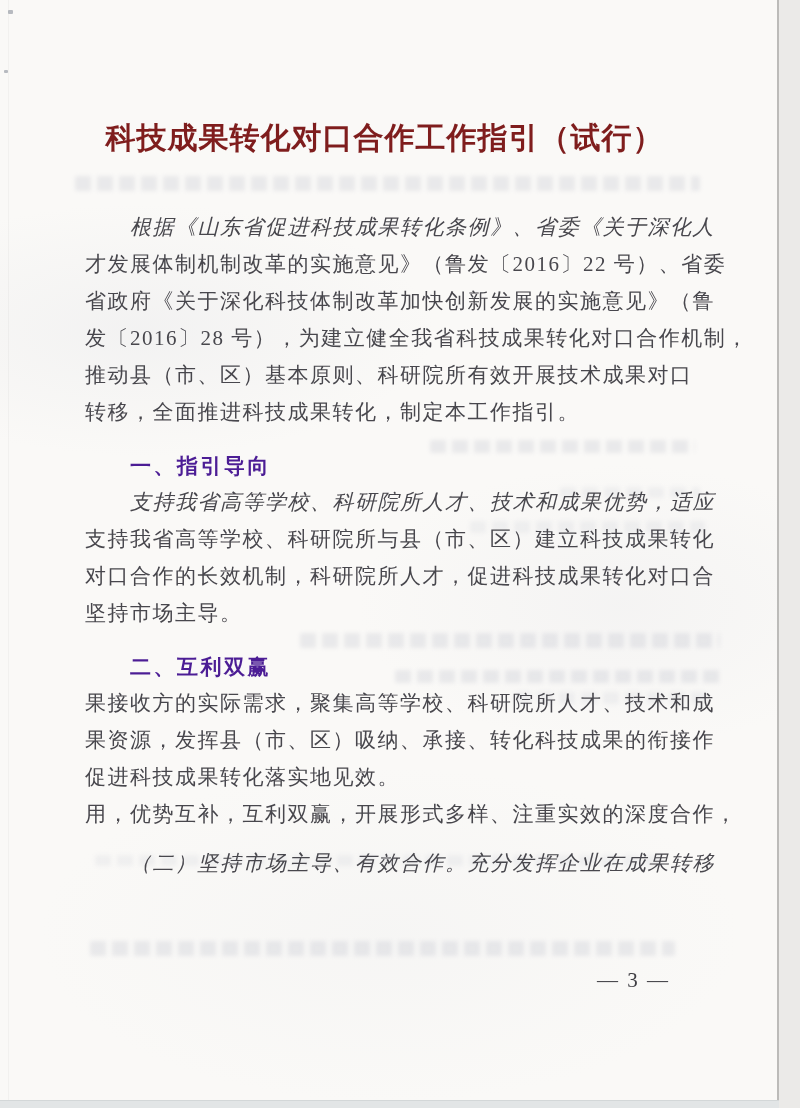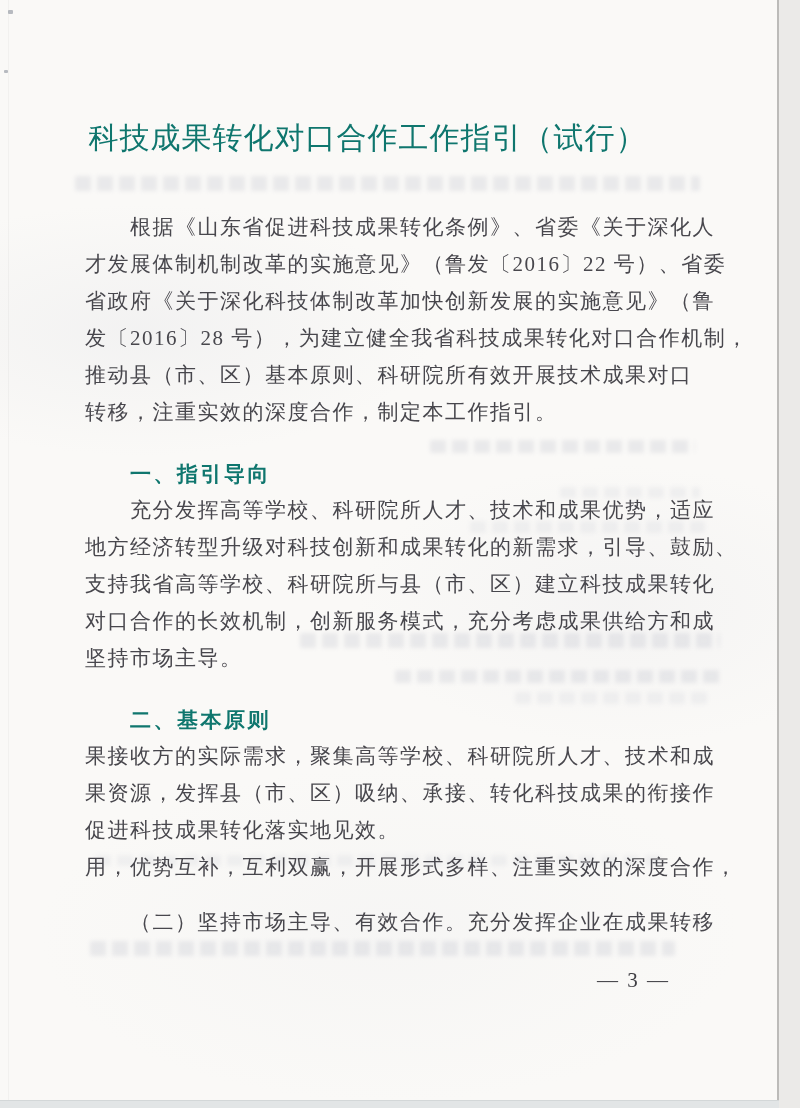"科技成果转化对口合作工作指引（试行）" .doc-title { color: #0f766e -> #7f1d1d; font-weight: normal -> bold; left: 85px -> 102px }
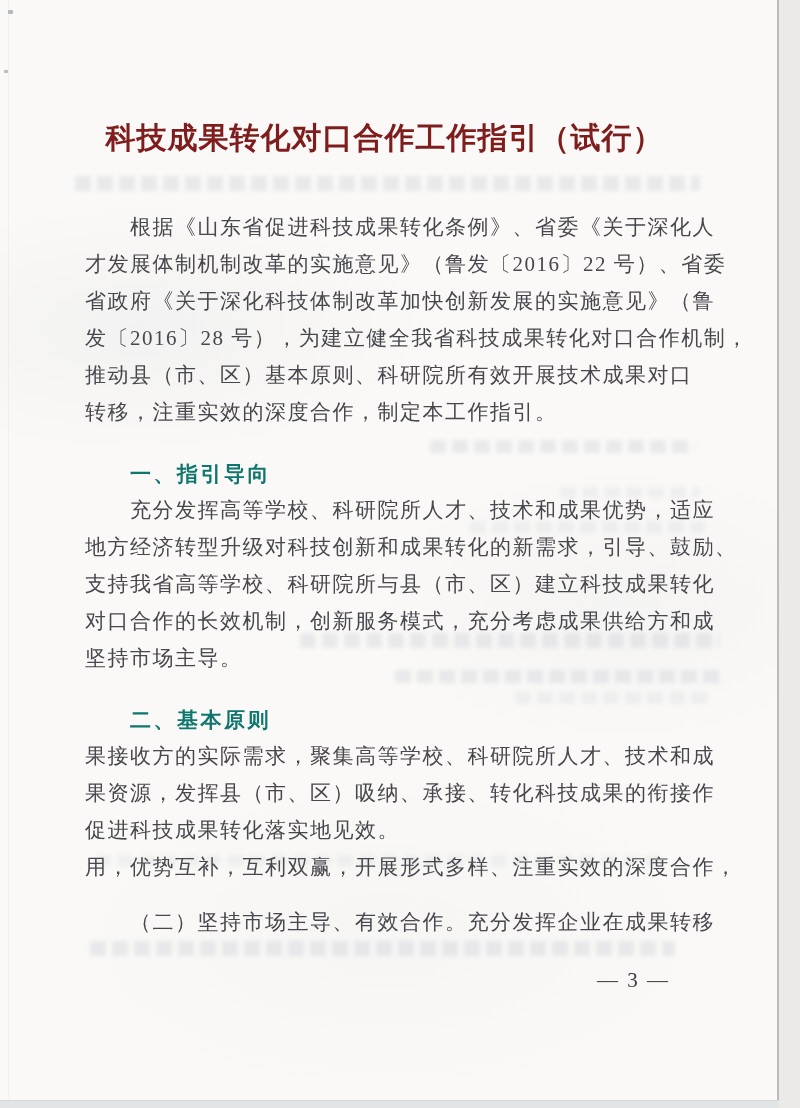"根据《山东省促进科技成果转化条例》、省委《关于深化人" .ln.indent { font-style: none -> italic }
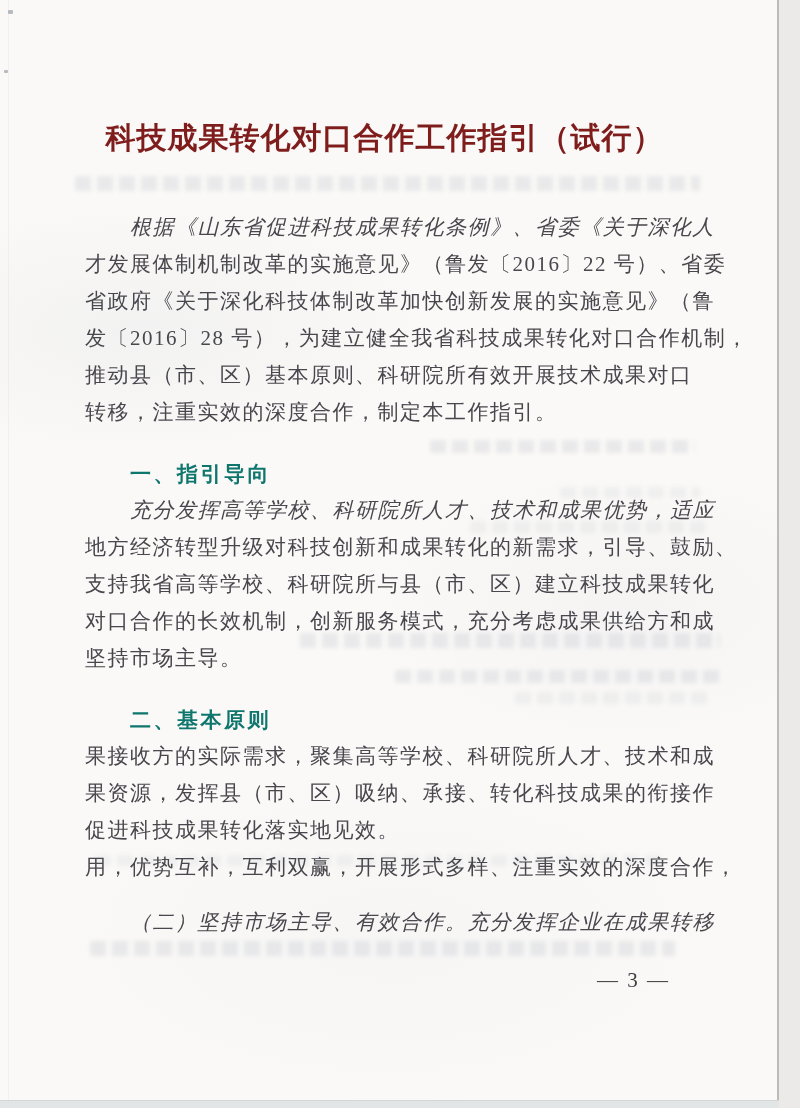"转移，注重实效的深度合作，制定本工作指引。" div.ln { text: 注重实效的深度合作 -> 全面推进科技成果转化 }
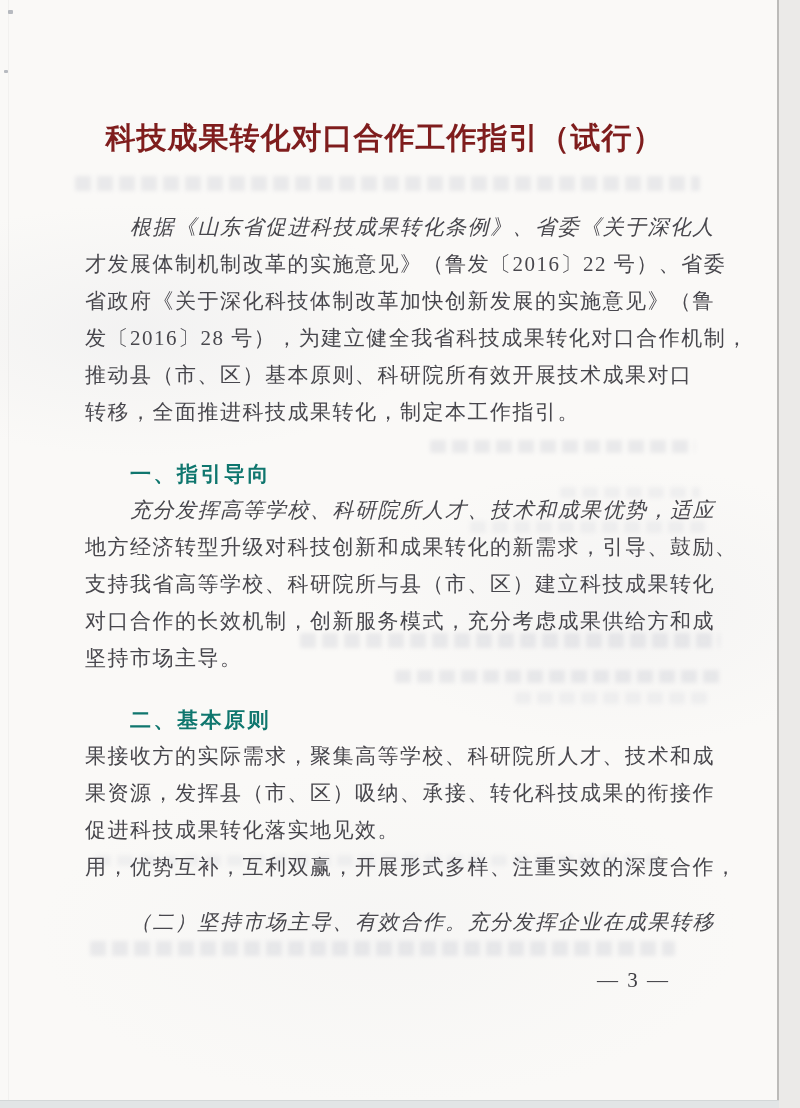"一、指引导向" .ln.heading { color: #0f766e -> #4c1d95; margin-top: 24px -> 16px }
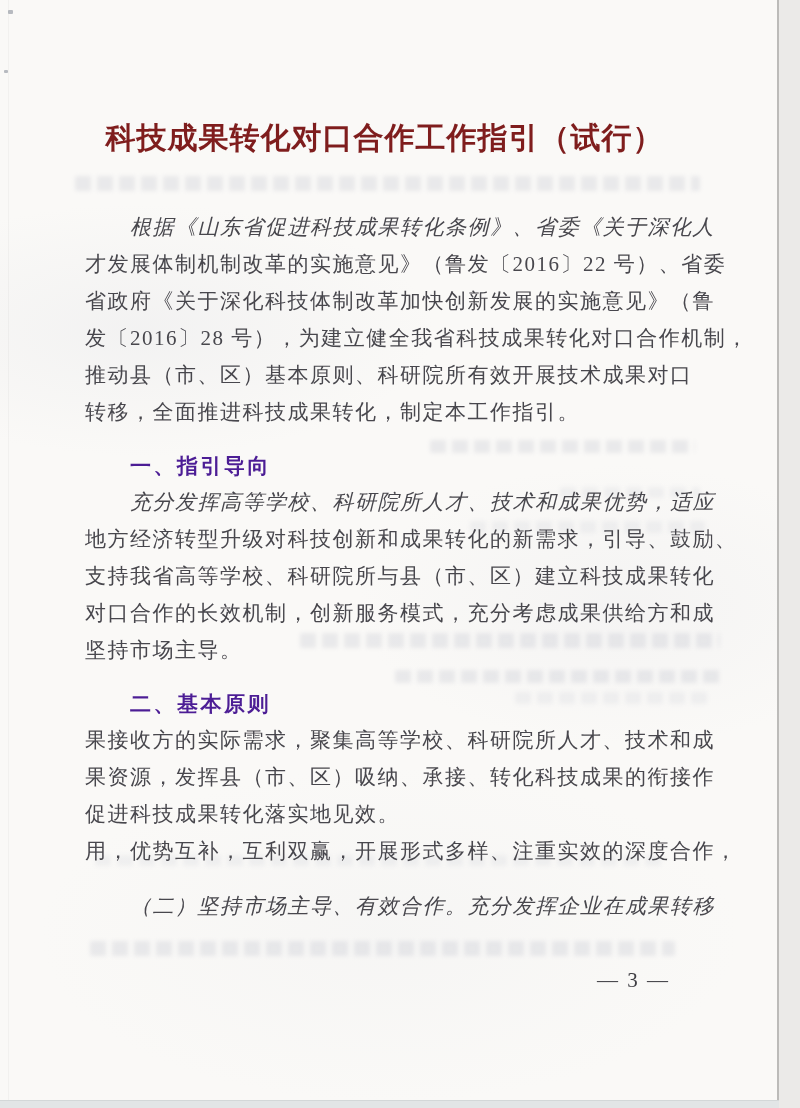"充分发挥高等学校、科研院所人才、技术和成果优势，适应" div.ln { text: 充分发挥 -> 支持我省 }
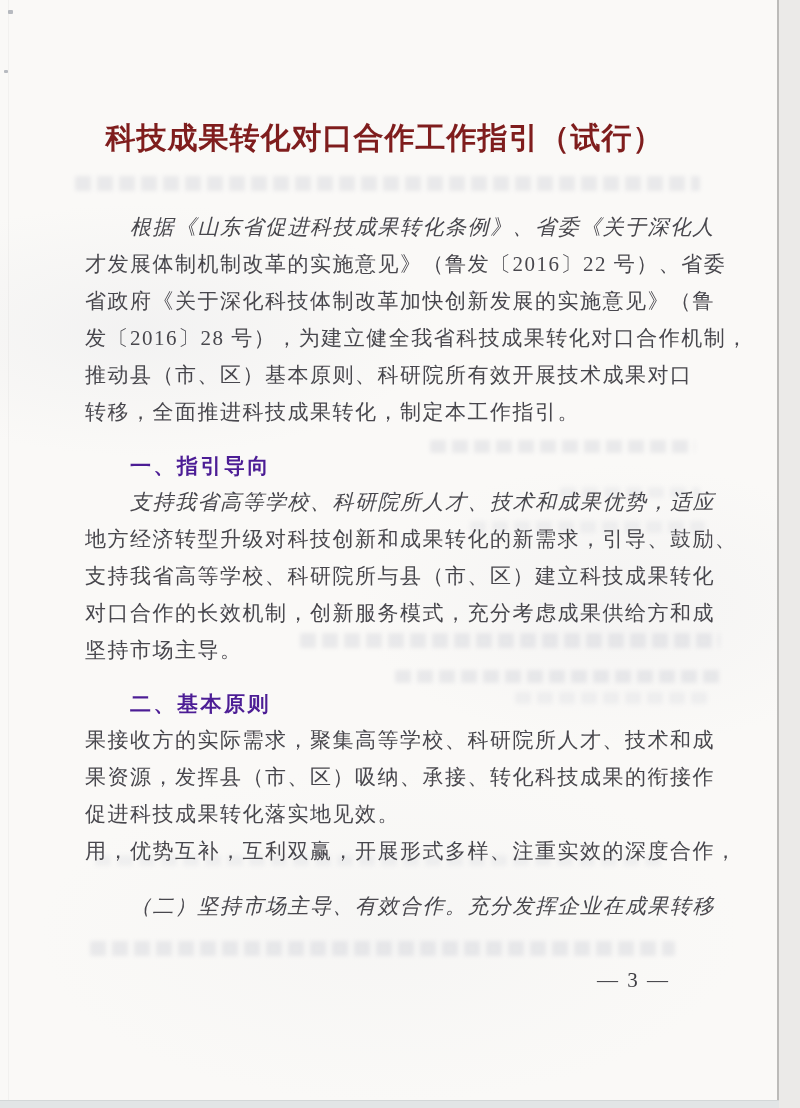"地方经济转型升级对科技创新和成果转化的新需求，引导、鼓励、" div.ln { html: <div>地方经济转型升级对科技创新和成果转化的新需求，引导、鼓励、</div> -> none }
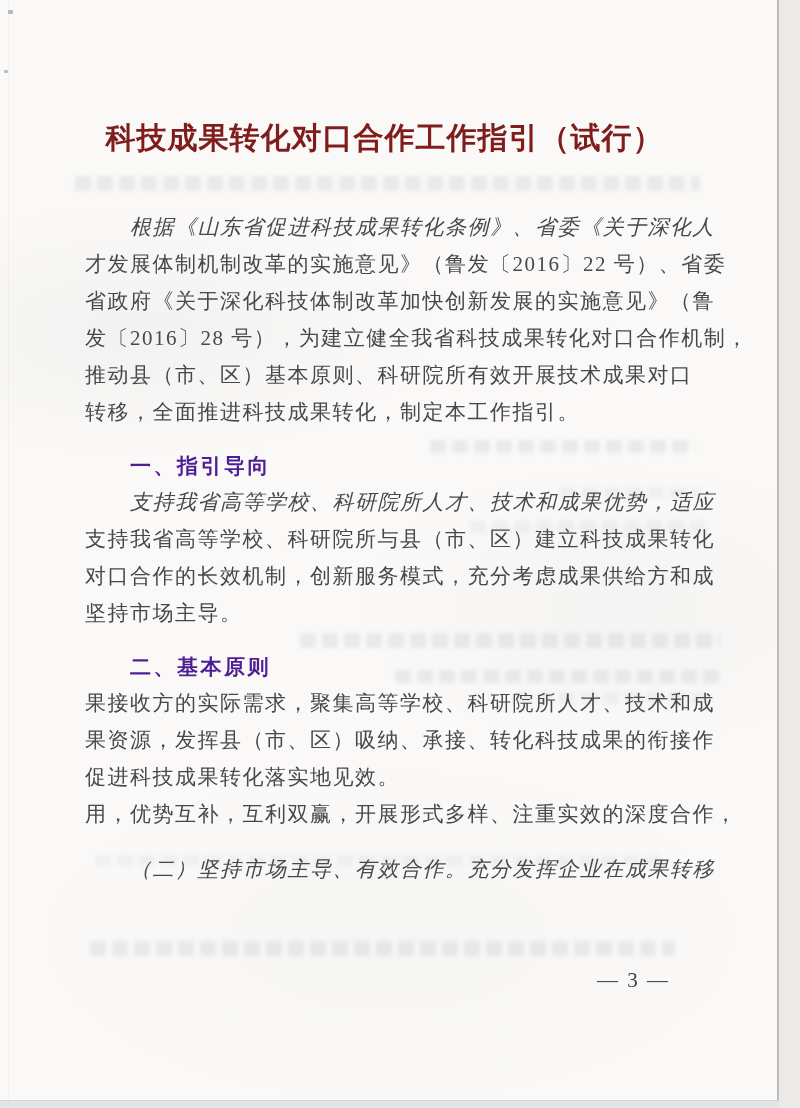"对口合作的长效机制，创新服务模式，充分考虑成果供给方和成" div.ln { text: 创新服务模式，充分考虑成果供给方和成 -> 科研院所人才，促进科技成果转化对口合 }
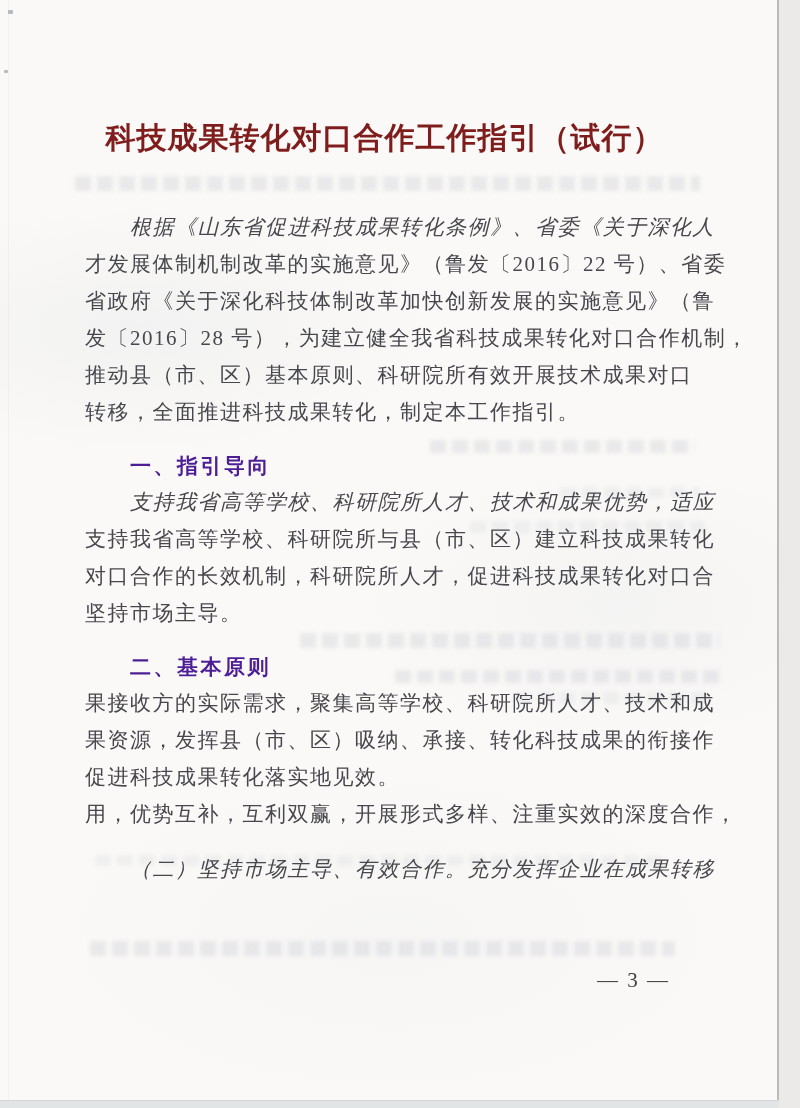"二、基本原则" div.ln { text: 基本原则 -> 互利双赢 }
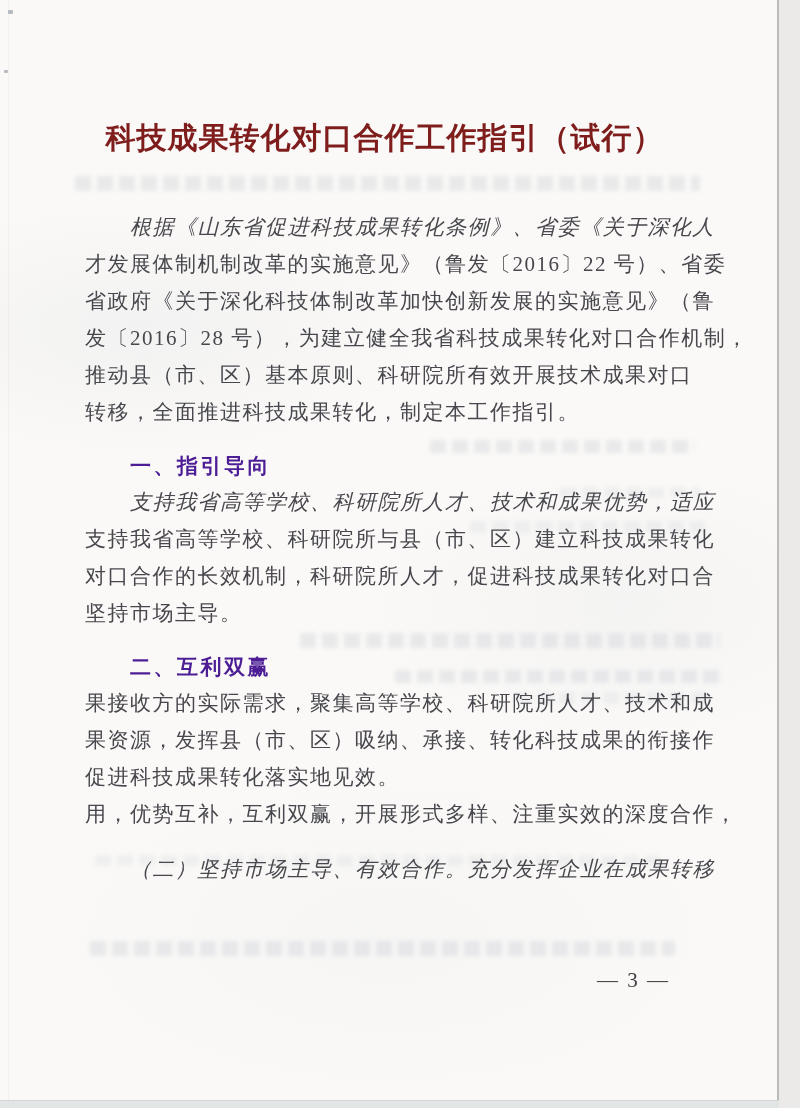"（二）坚持市场主导、有效合作。充分发挥企业在成果转移" .ln.gap { margin-top: 18px -> 12px }
